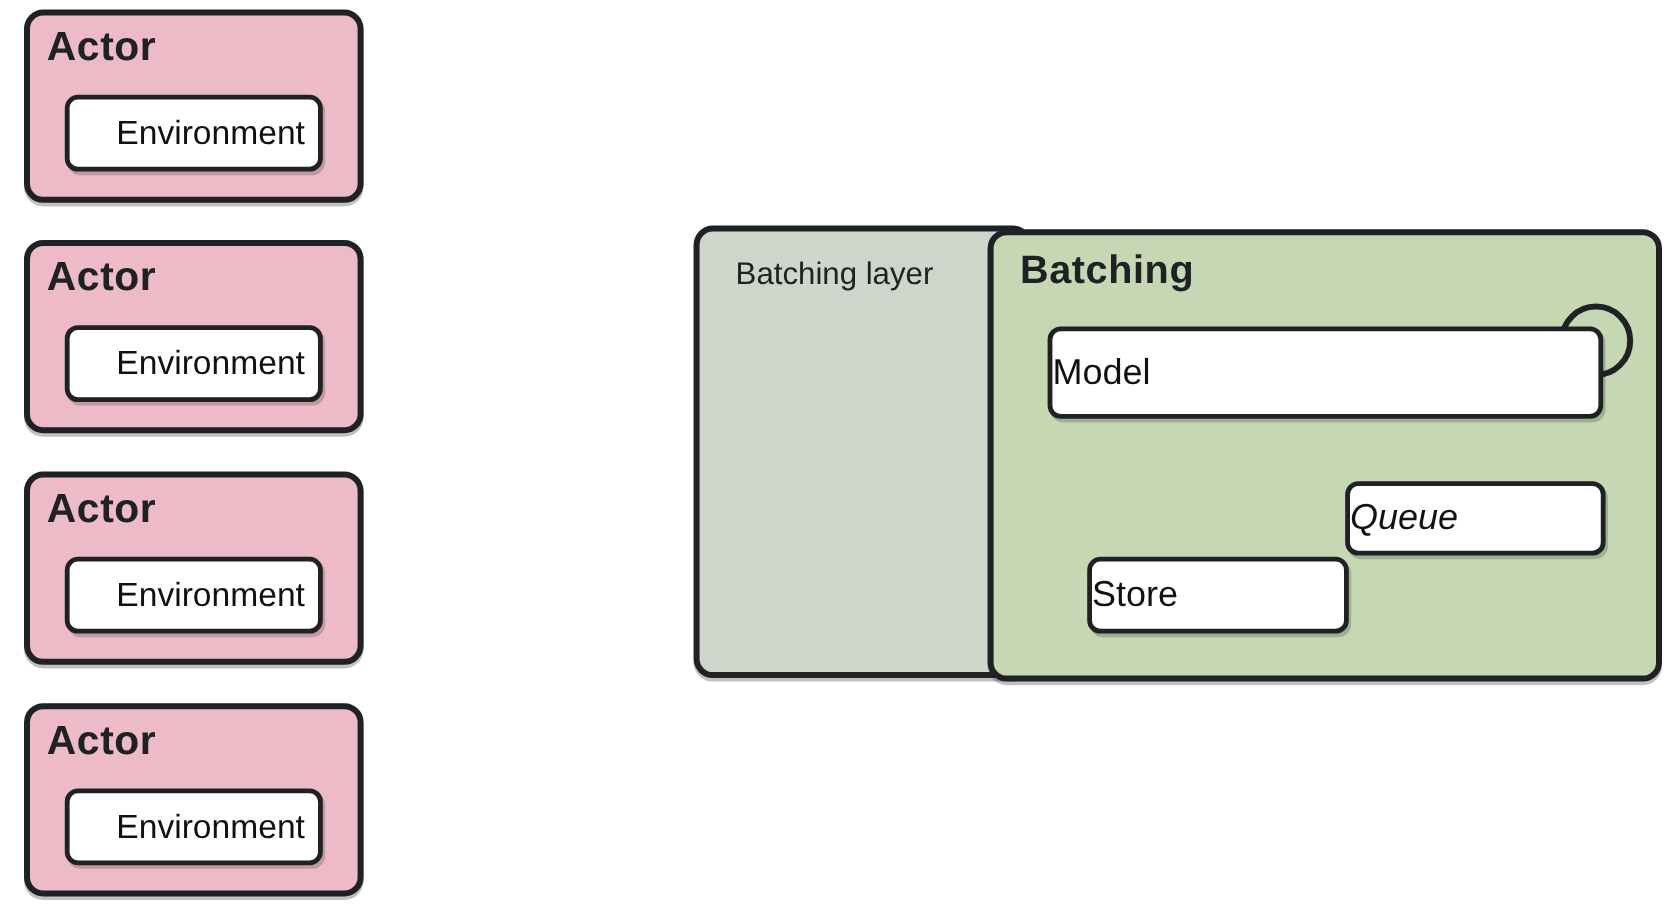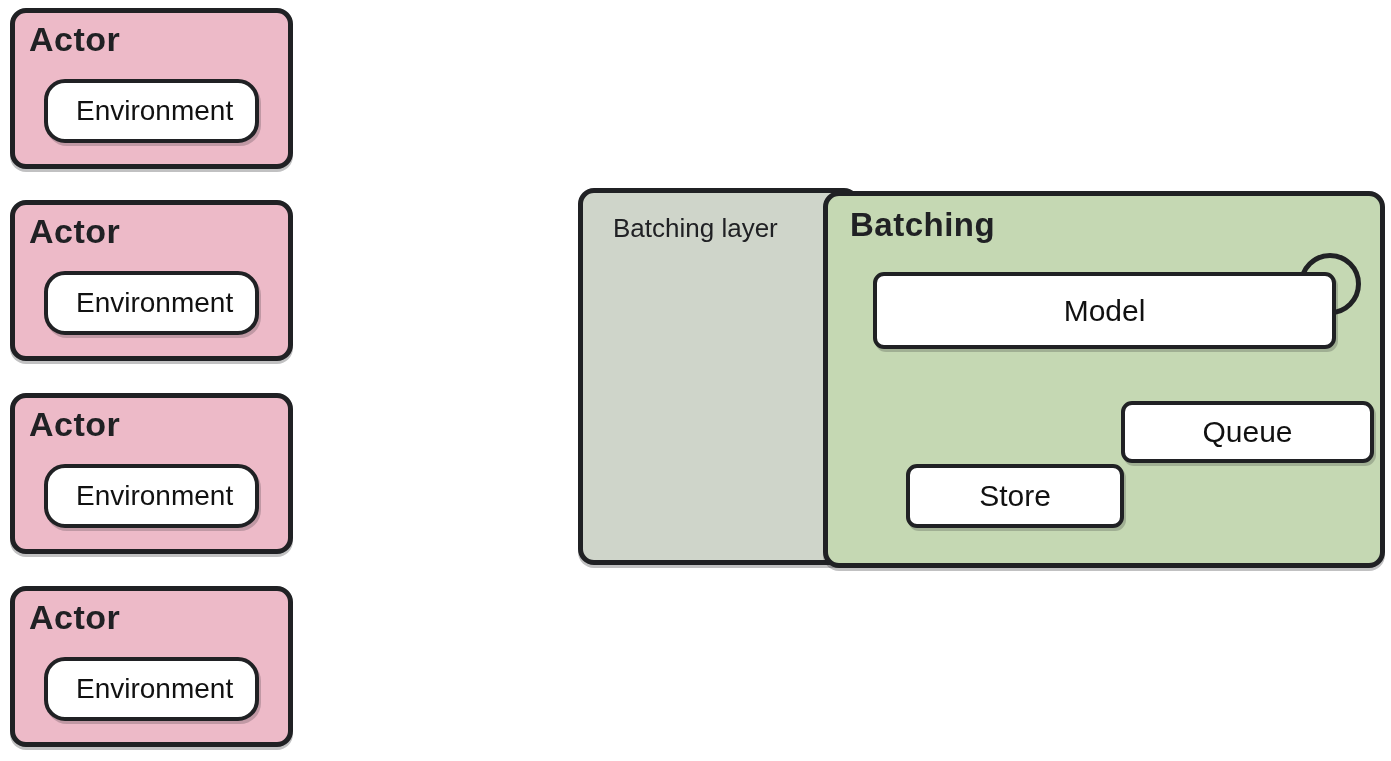"Actor" .actor { left: 10px -> 20px }
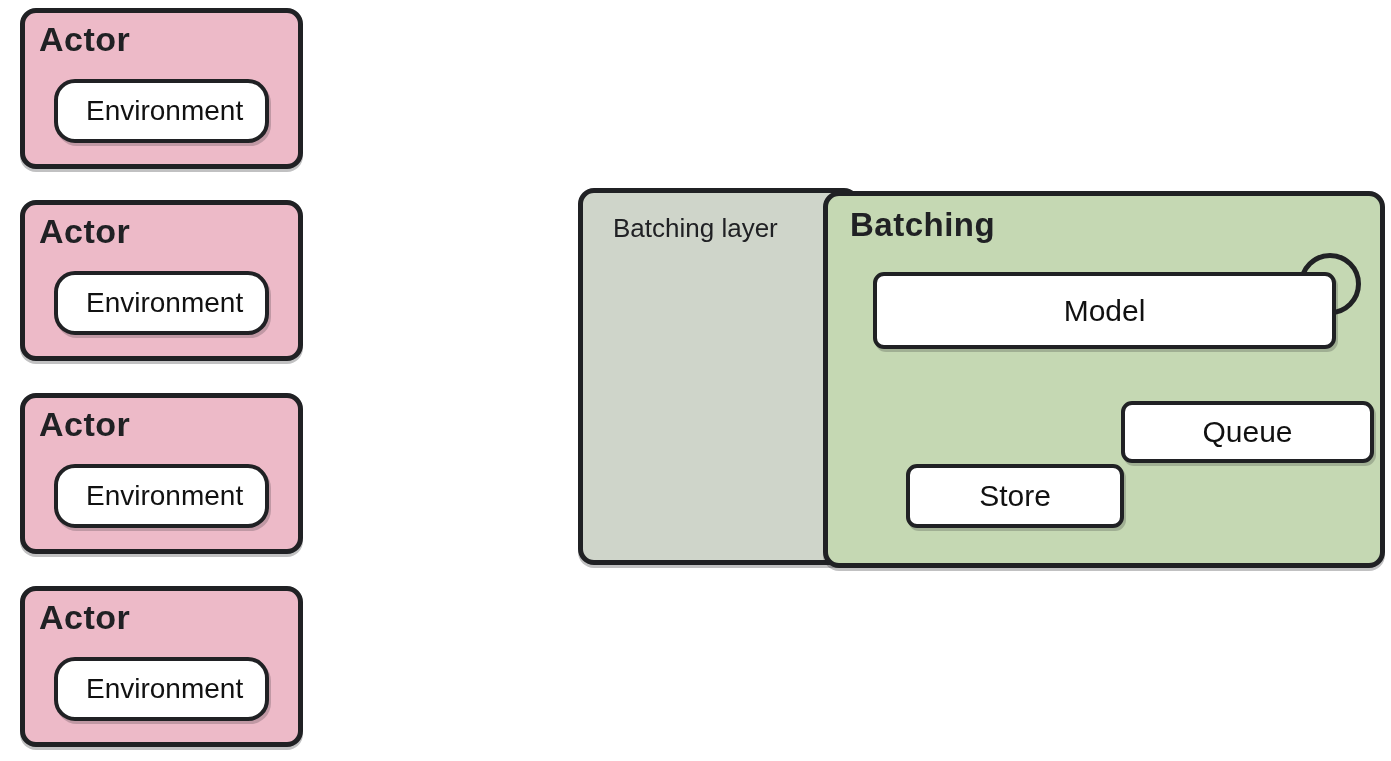"Environment" .env { border-radius: 21px -> 11px; justify-content: none -> center }
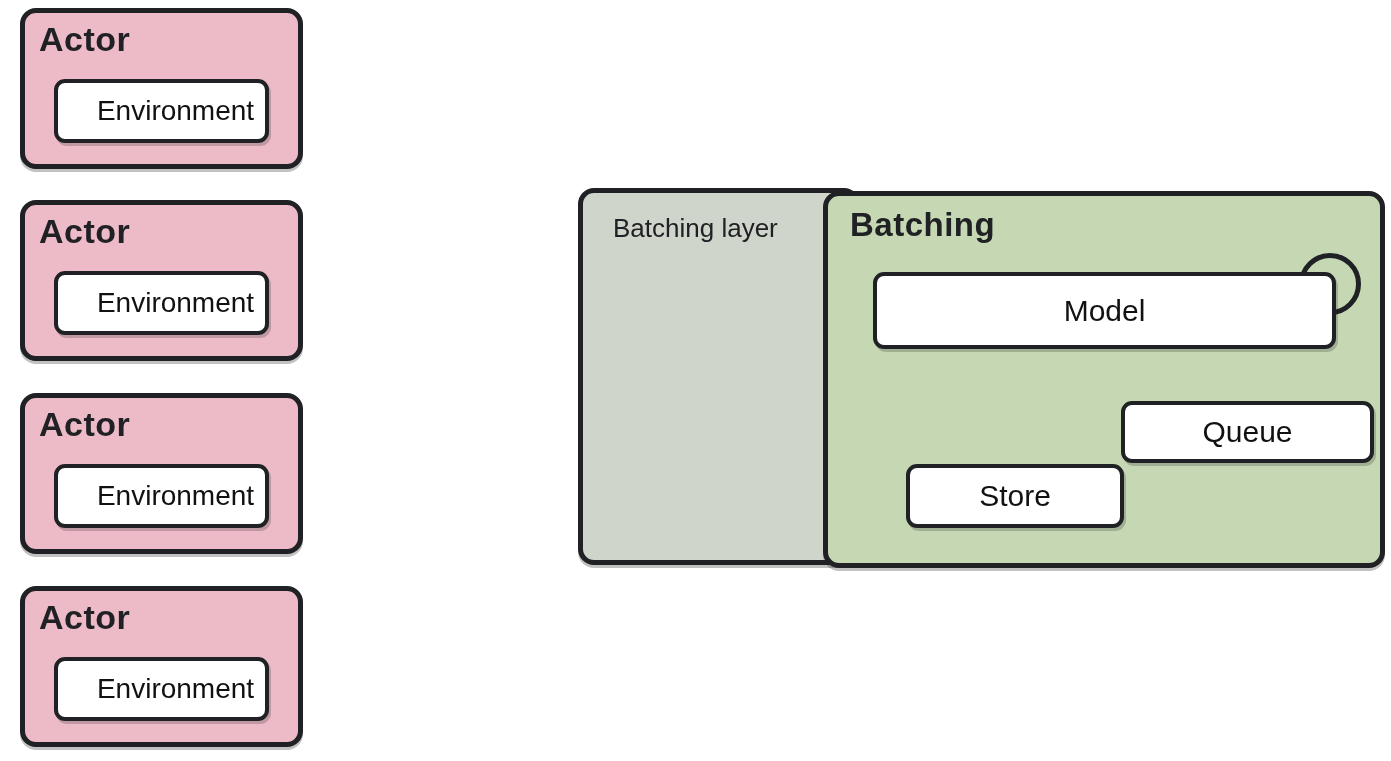"Model" .inner-box { justify-content: center -> flex-start }
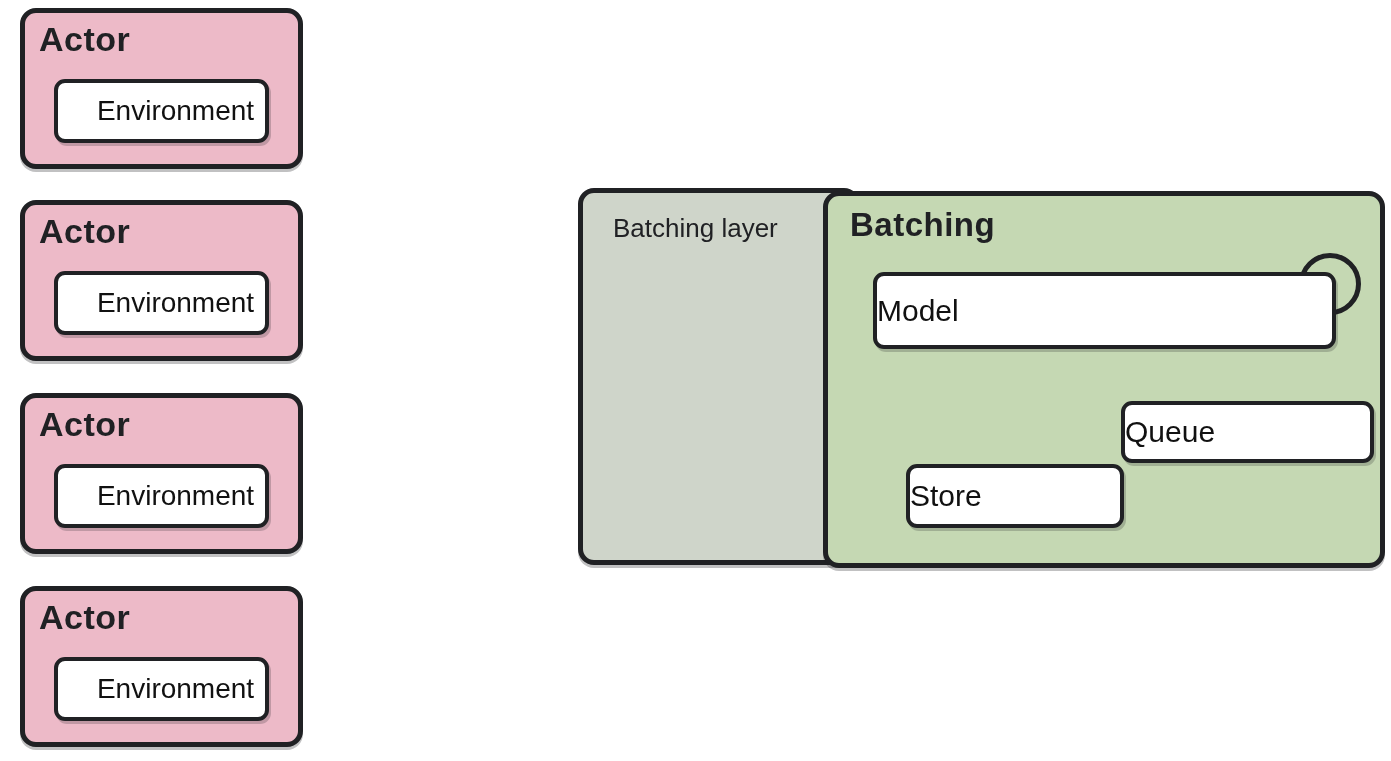"Queue" .queue { font-style: none -> italic; width: 253px -> 217px }
